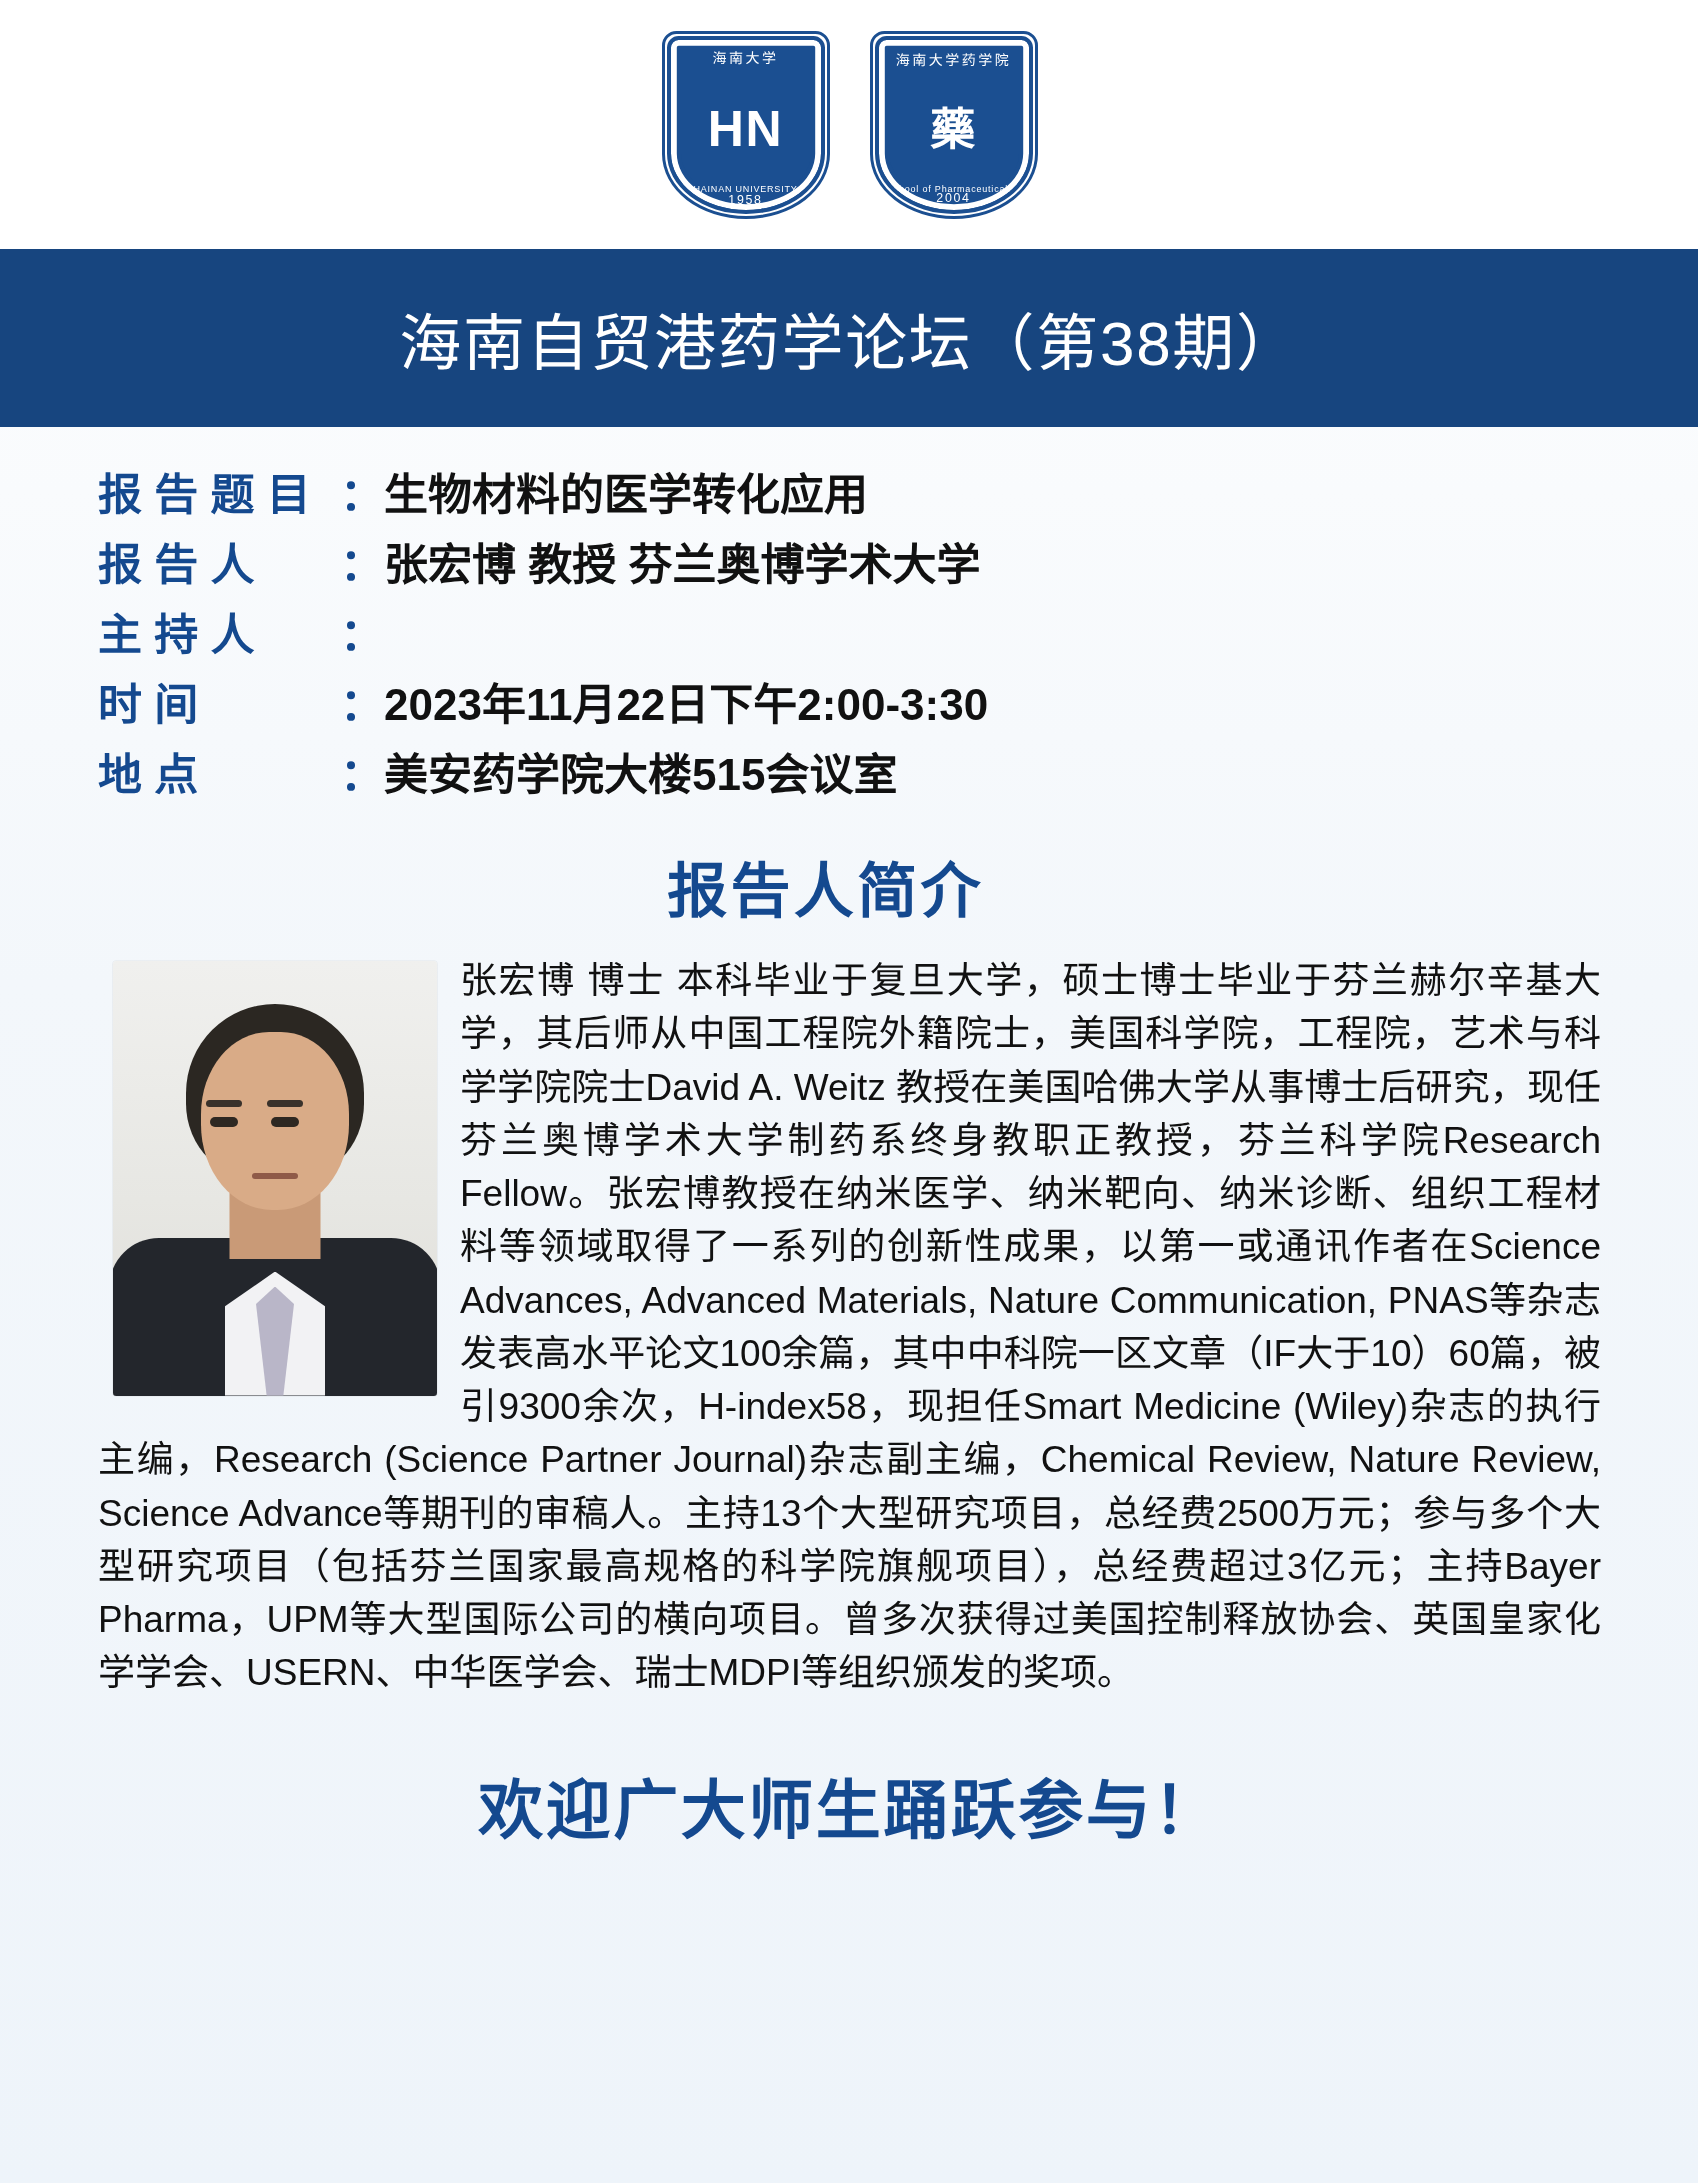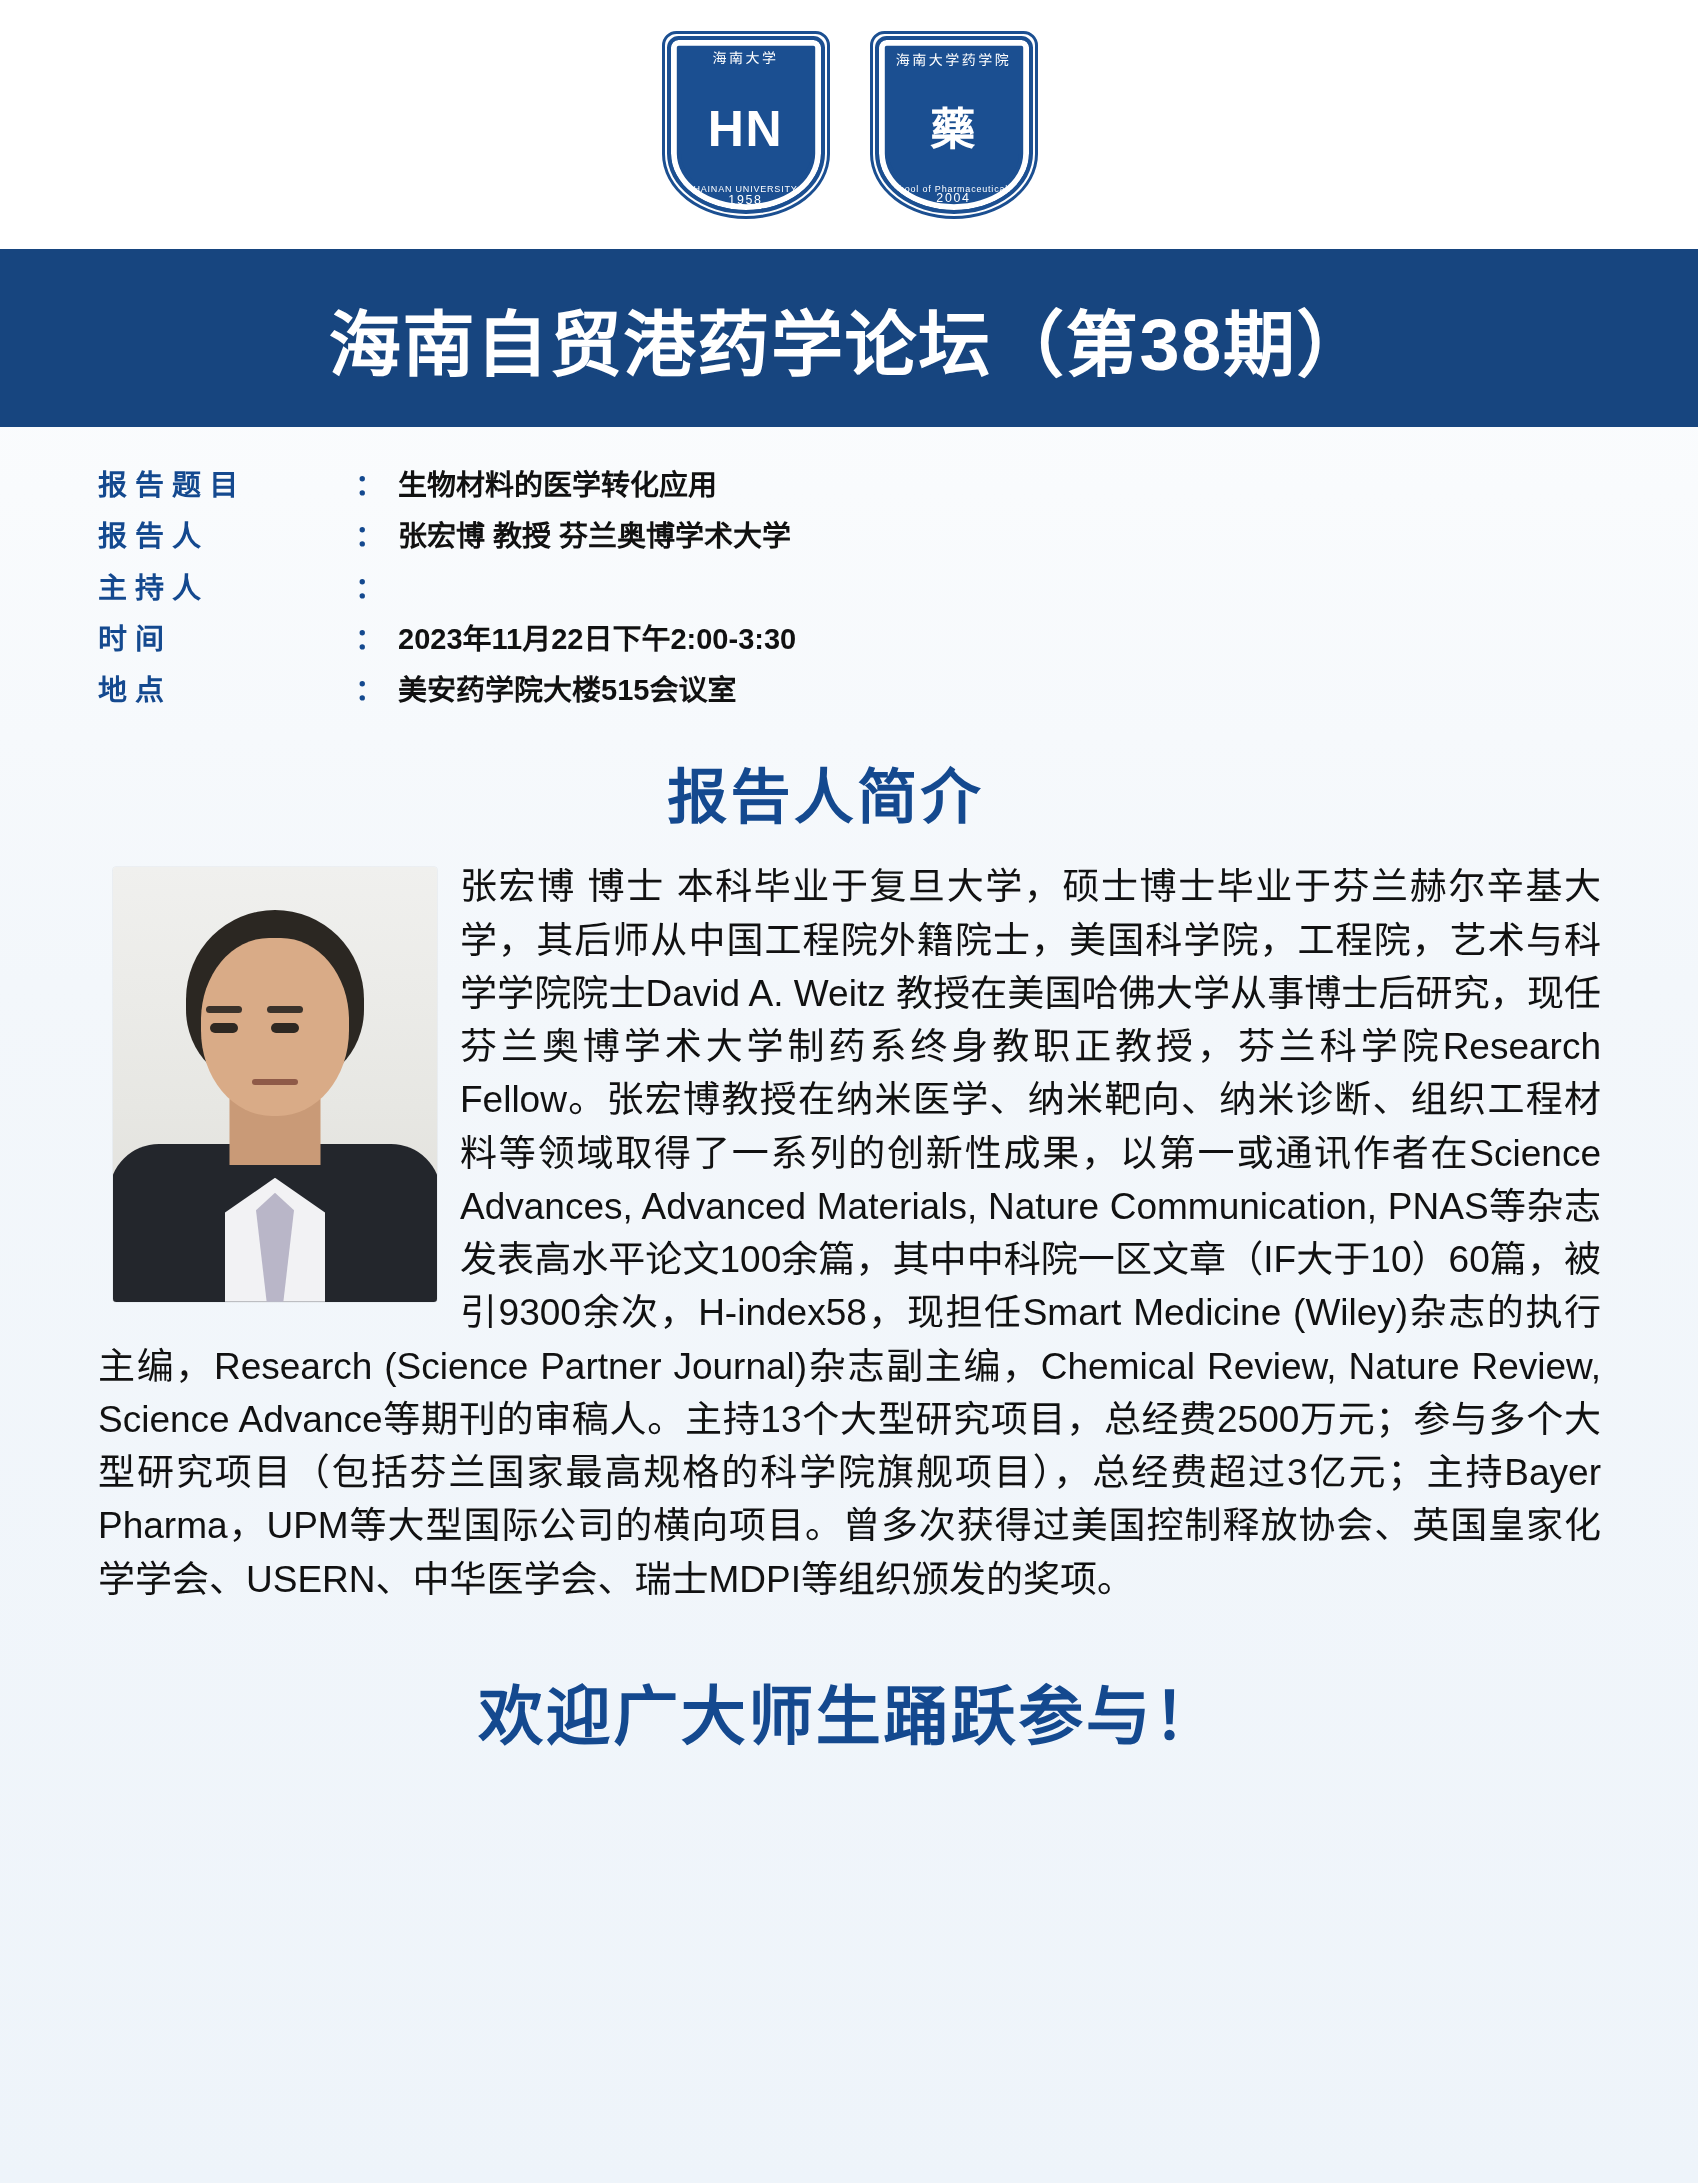"海南自贸港药学论坛（第38期）" .title-text { font-size: 72px -> 62px; font-weight: bold -> normal }
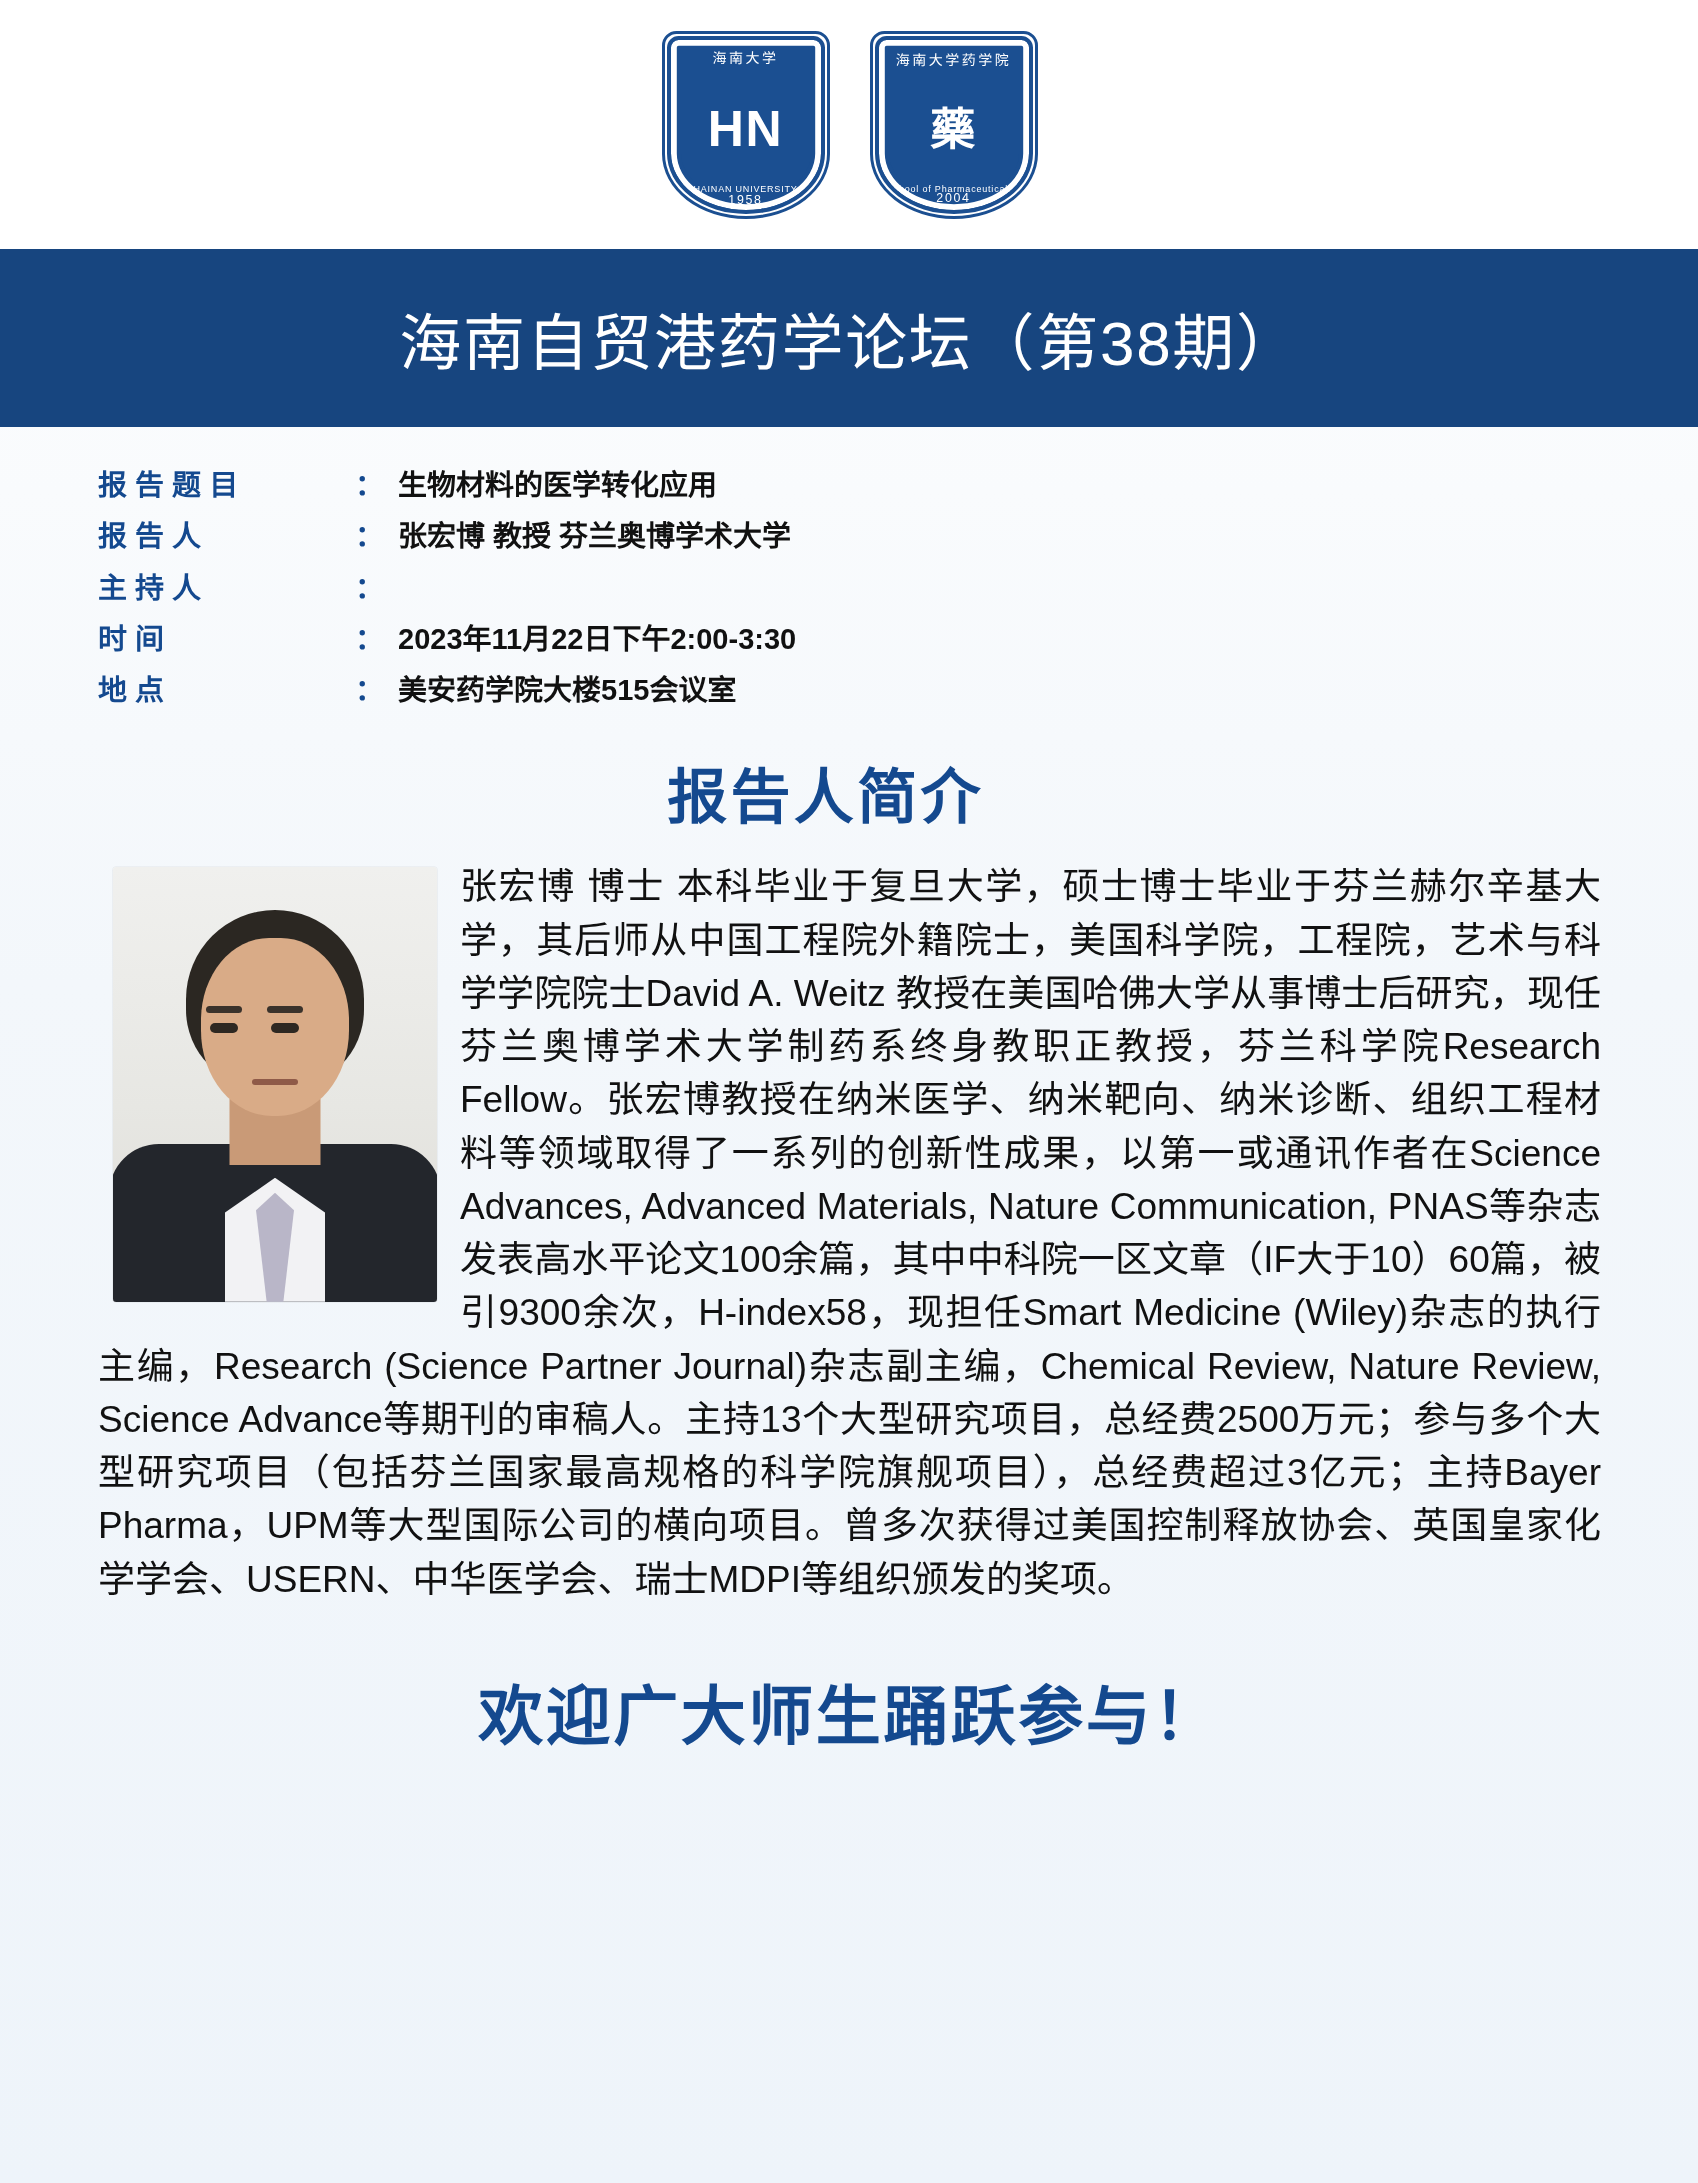"报 告 题 目" .info-row { font-size: 29px -> 44px; gap: 14px -> none }
